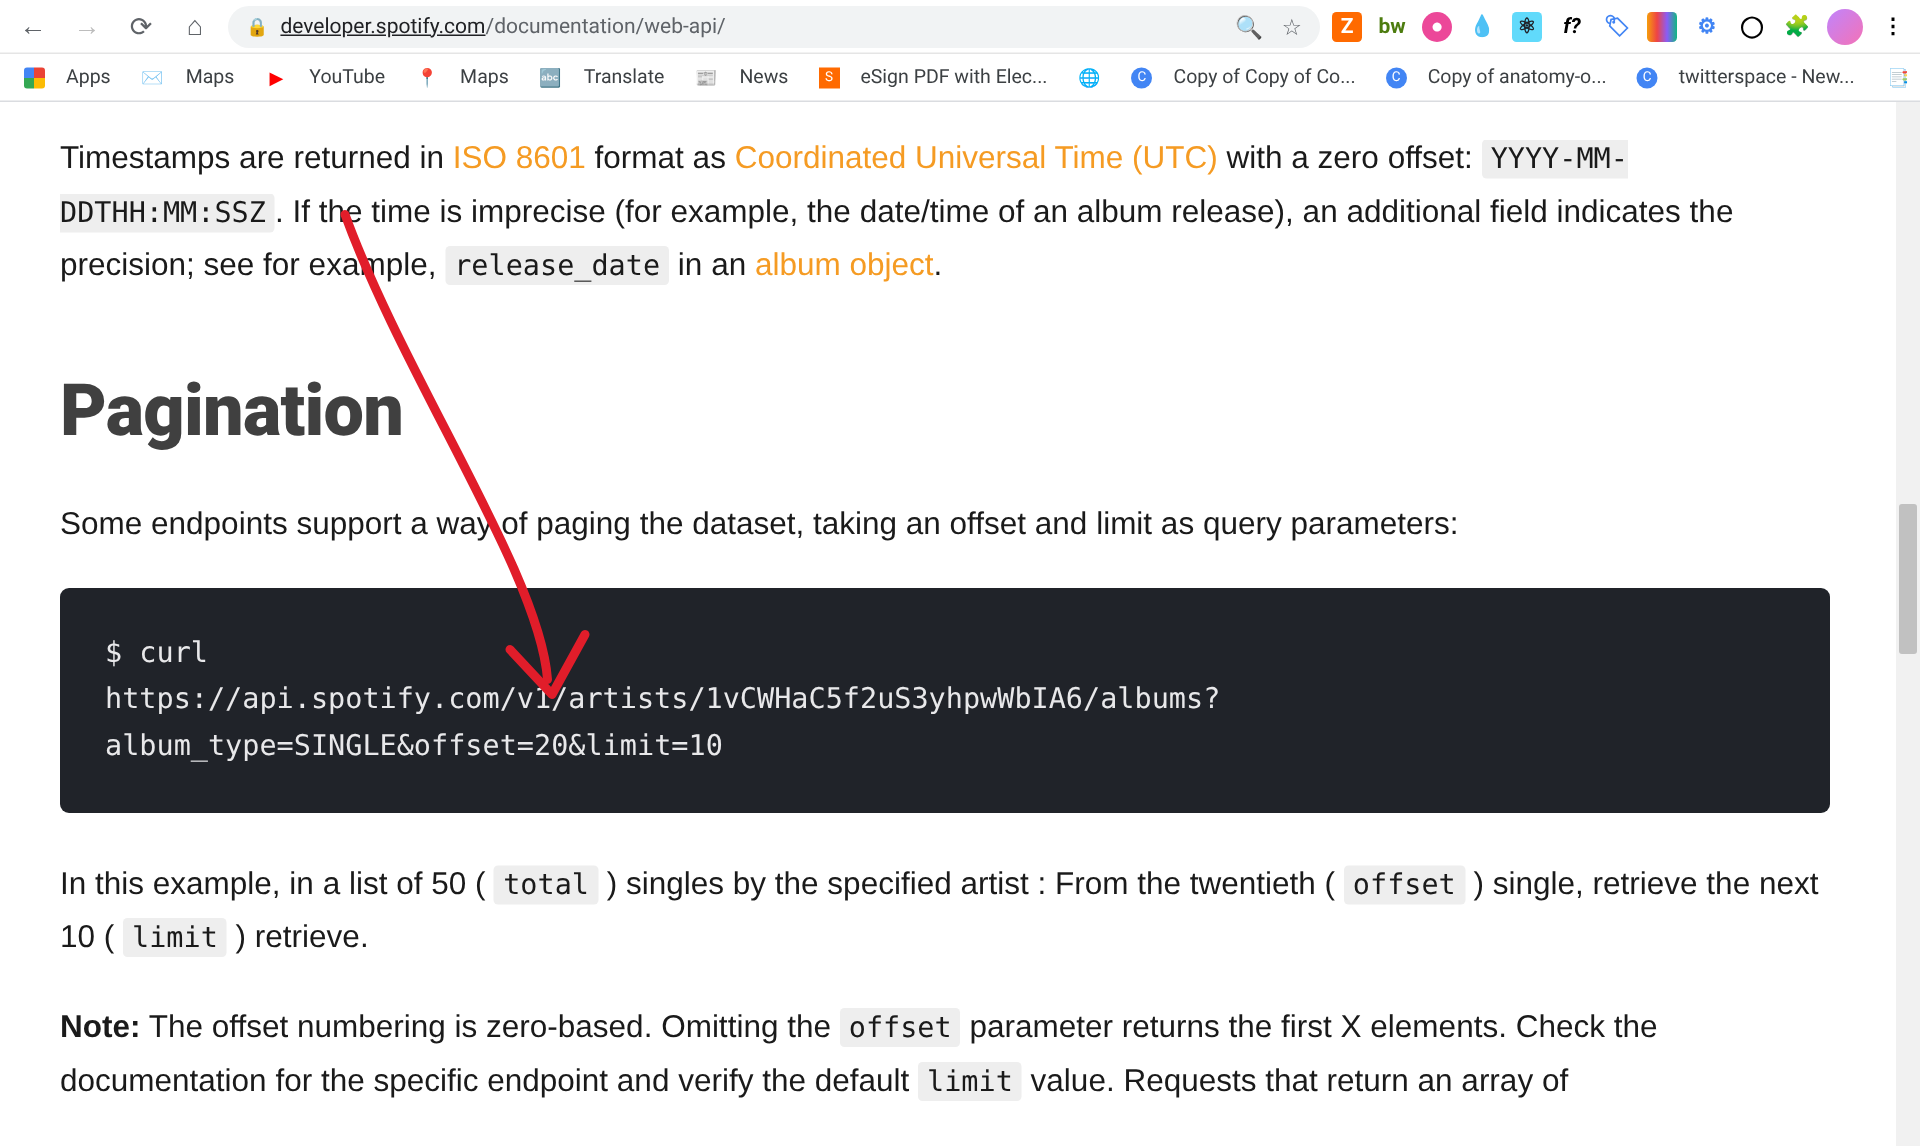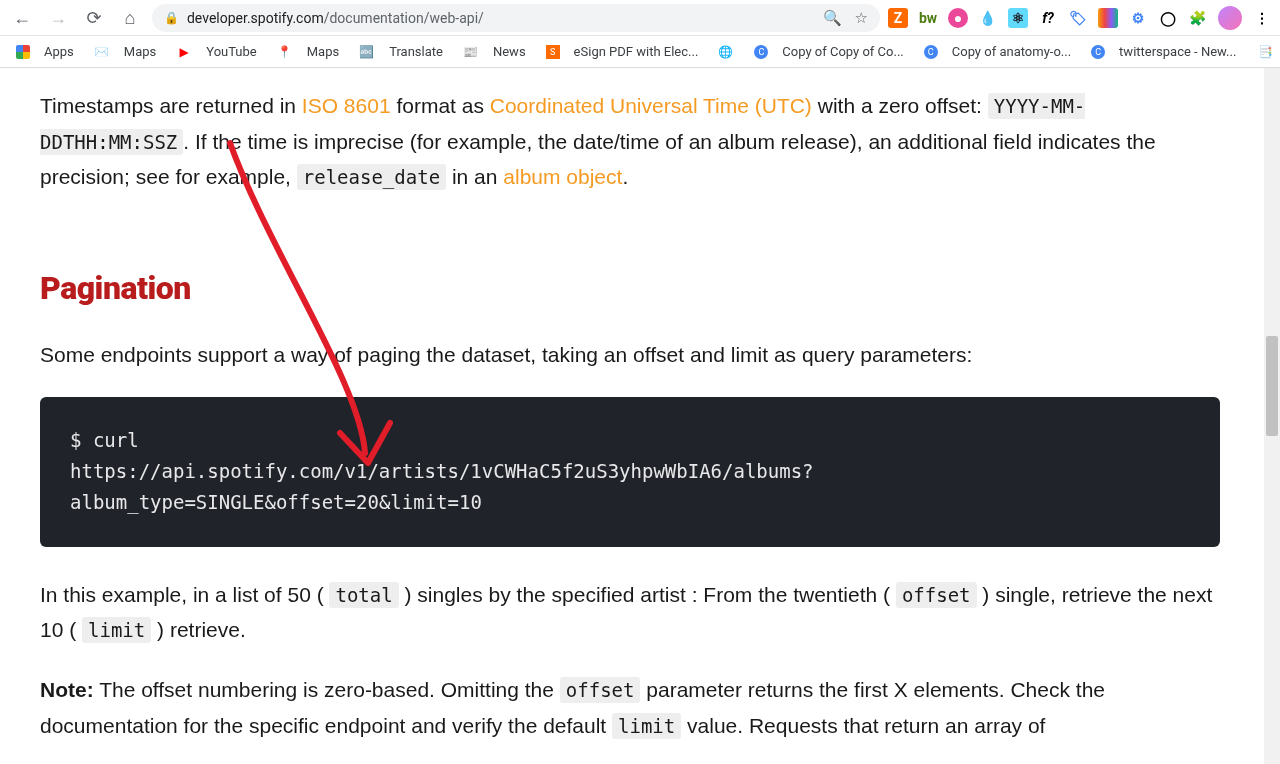"developer.spotify.com" .url-domain { text-decoration: none -> underline }
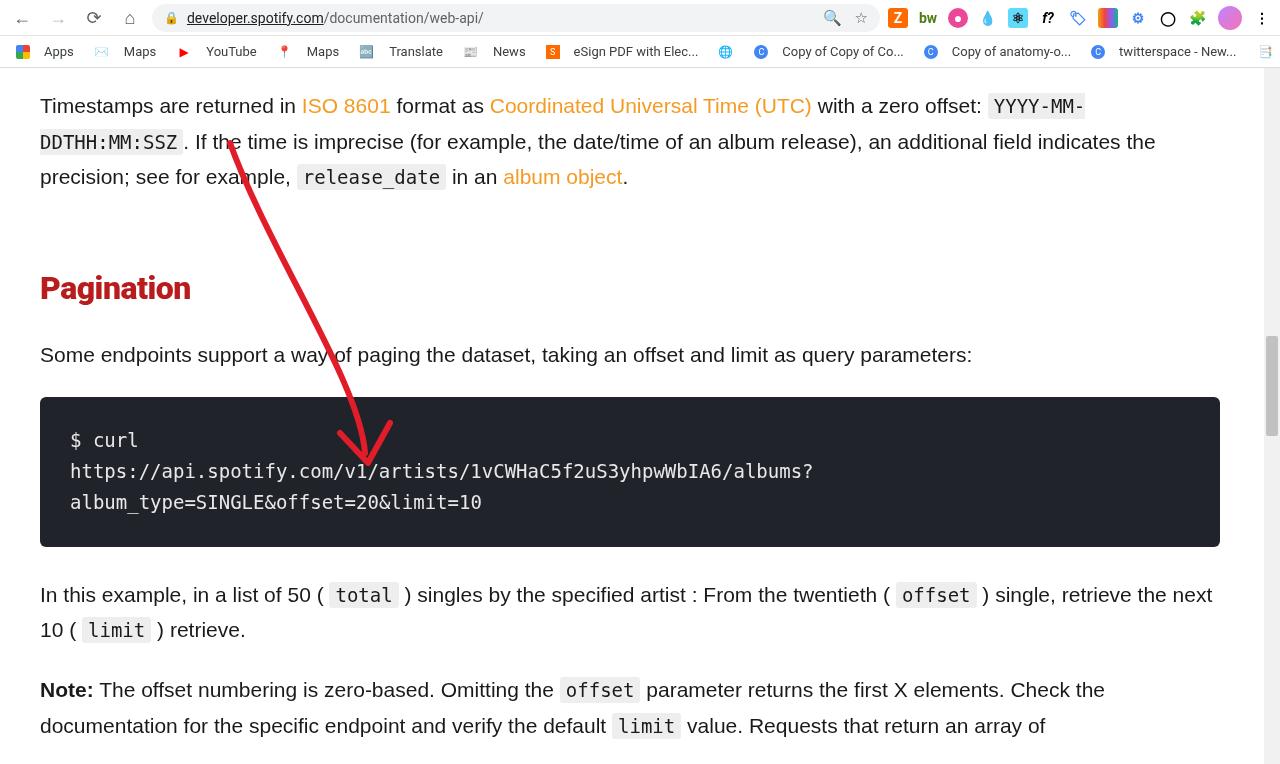"Pagination" h2.section-heading { color: #b91c1c -> #404040; font-size: 32px -> 48px; margin: 74px 0 30px 0 -> 50px 0 30px 0 }
